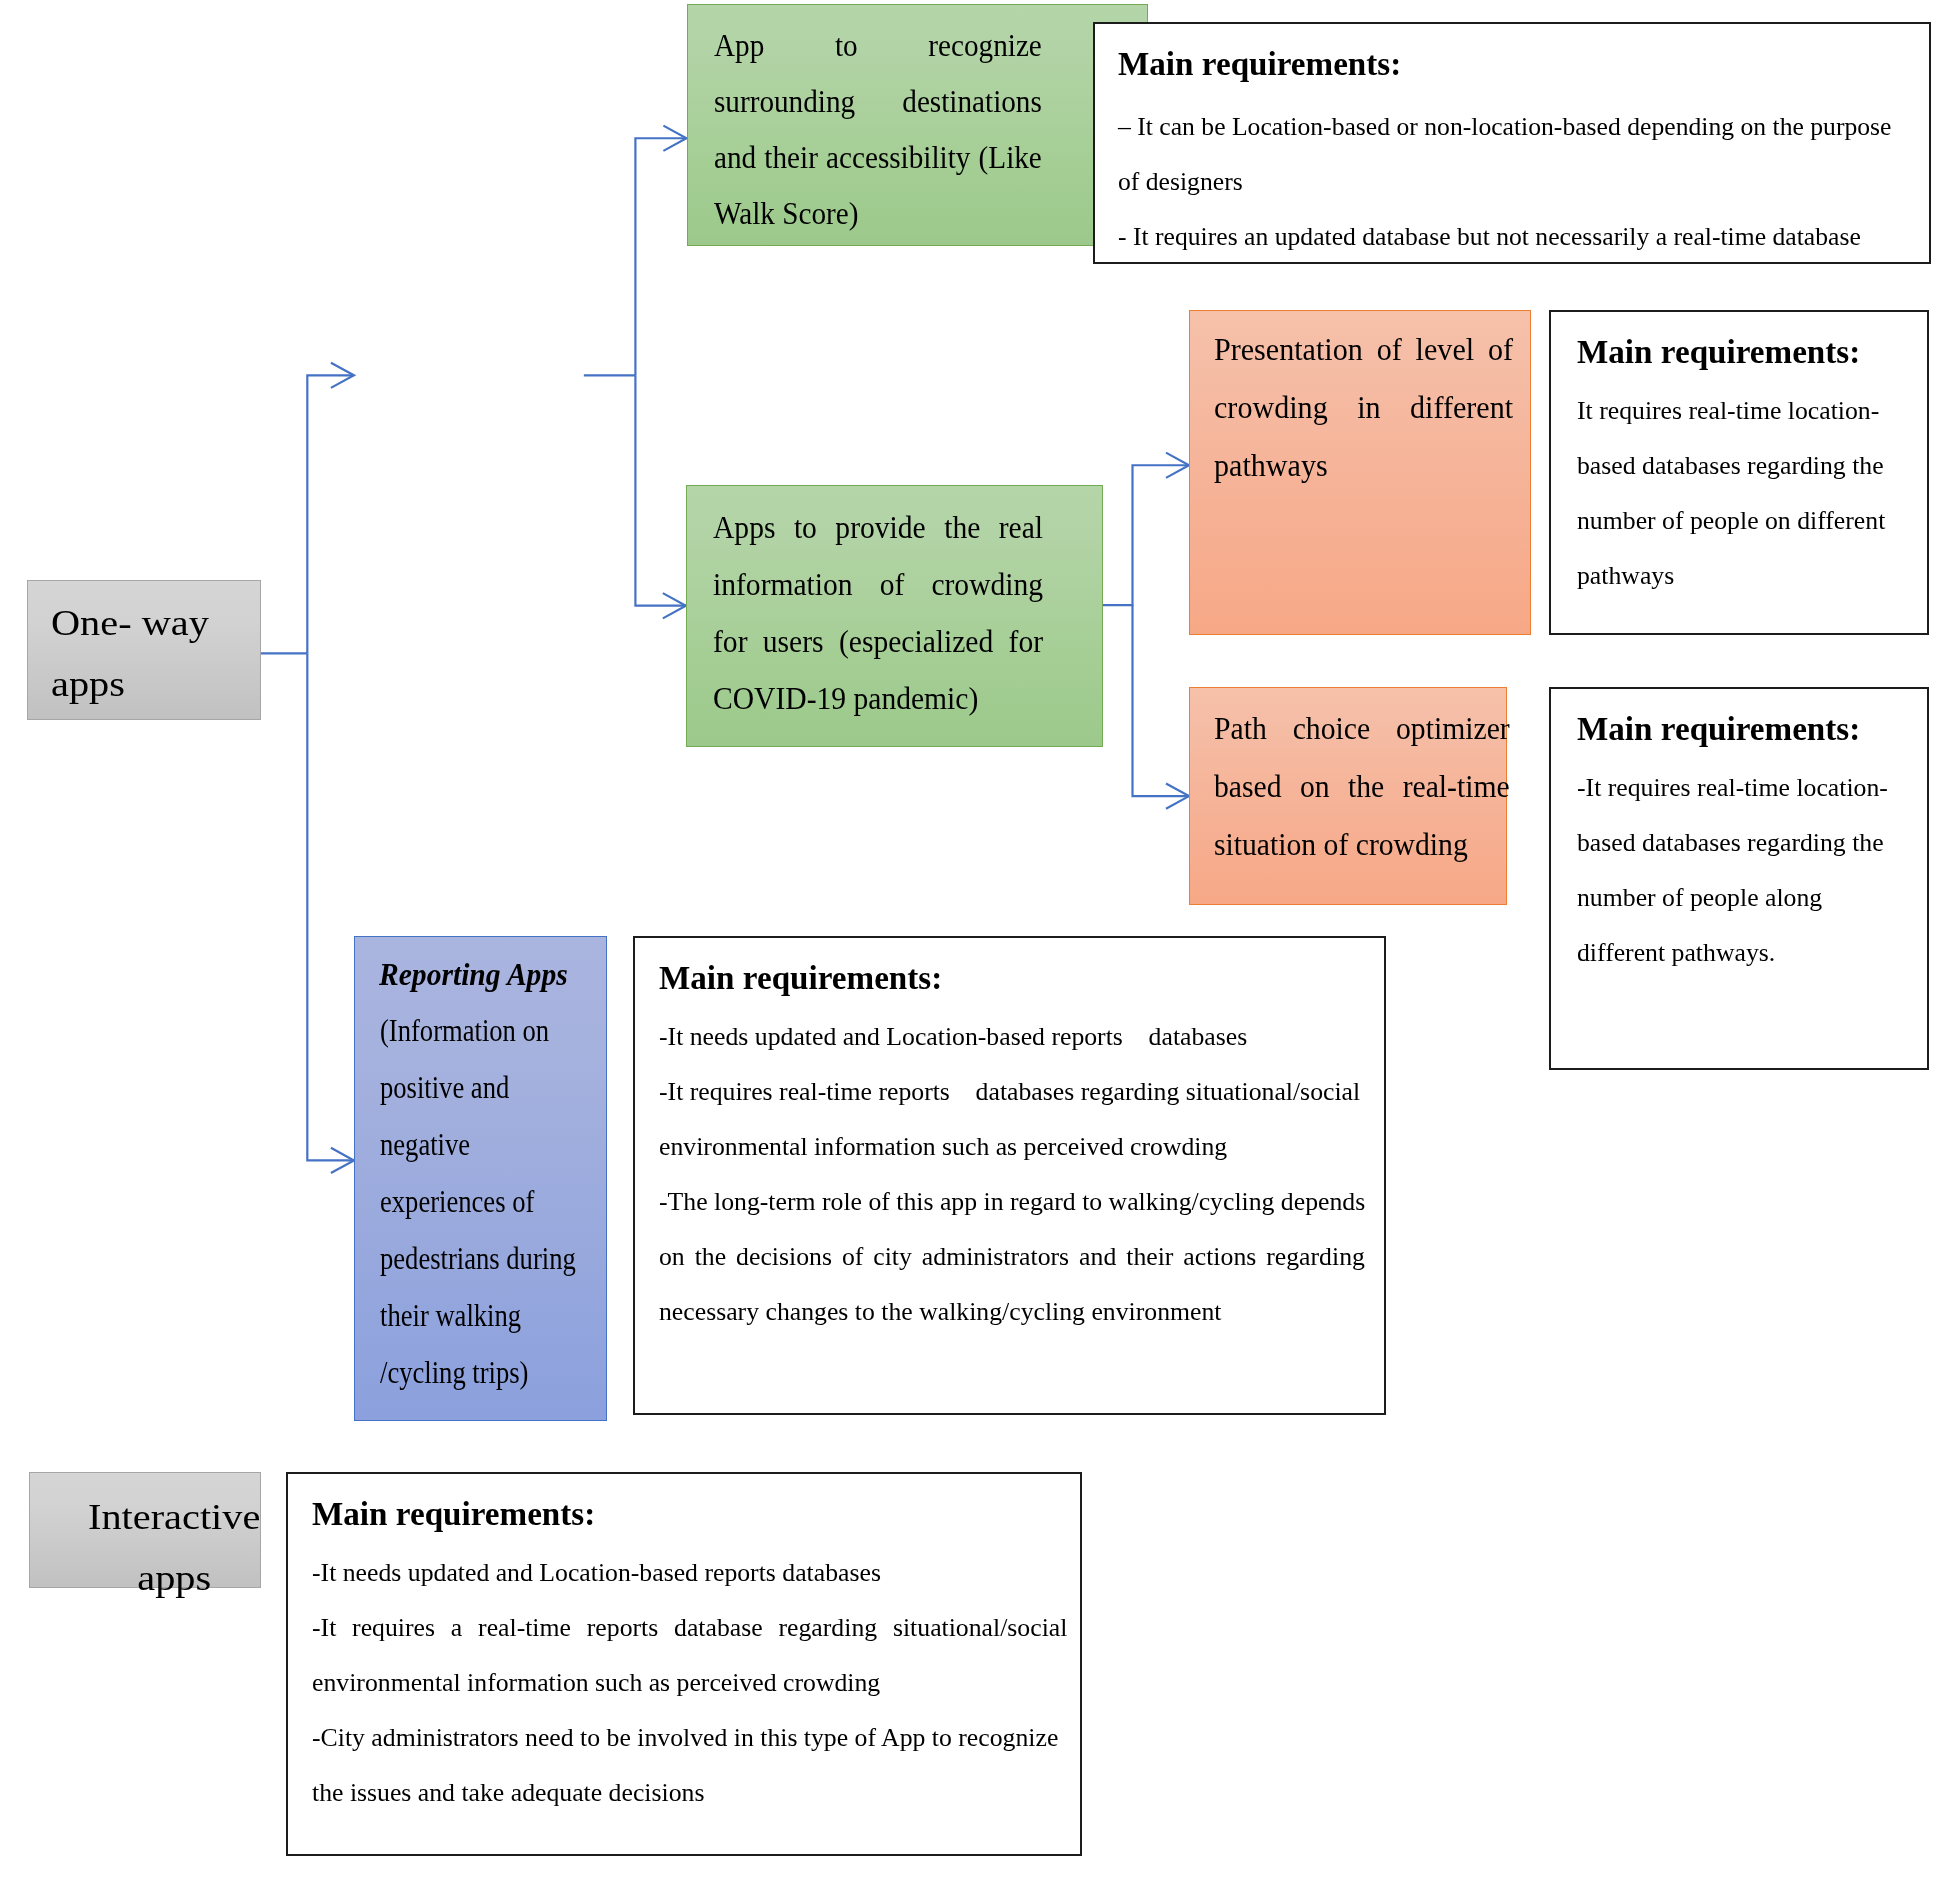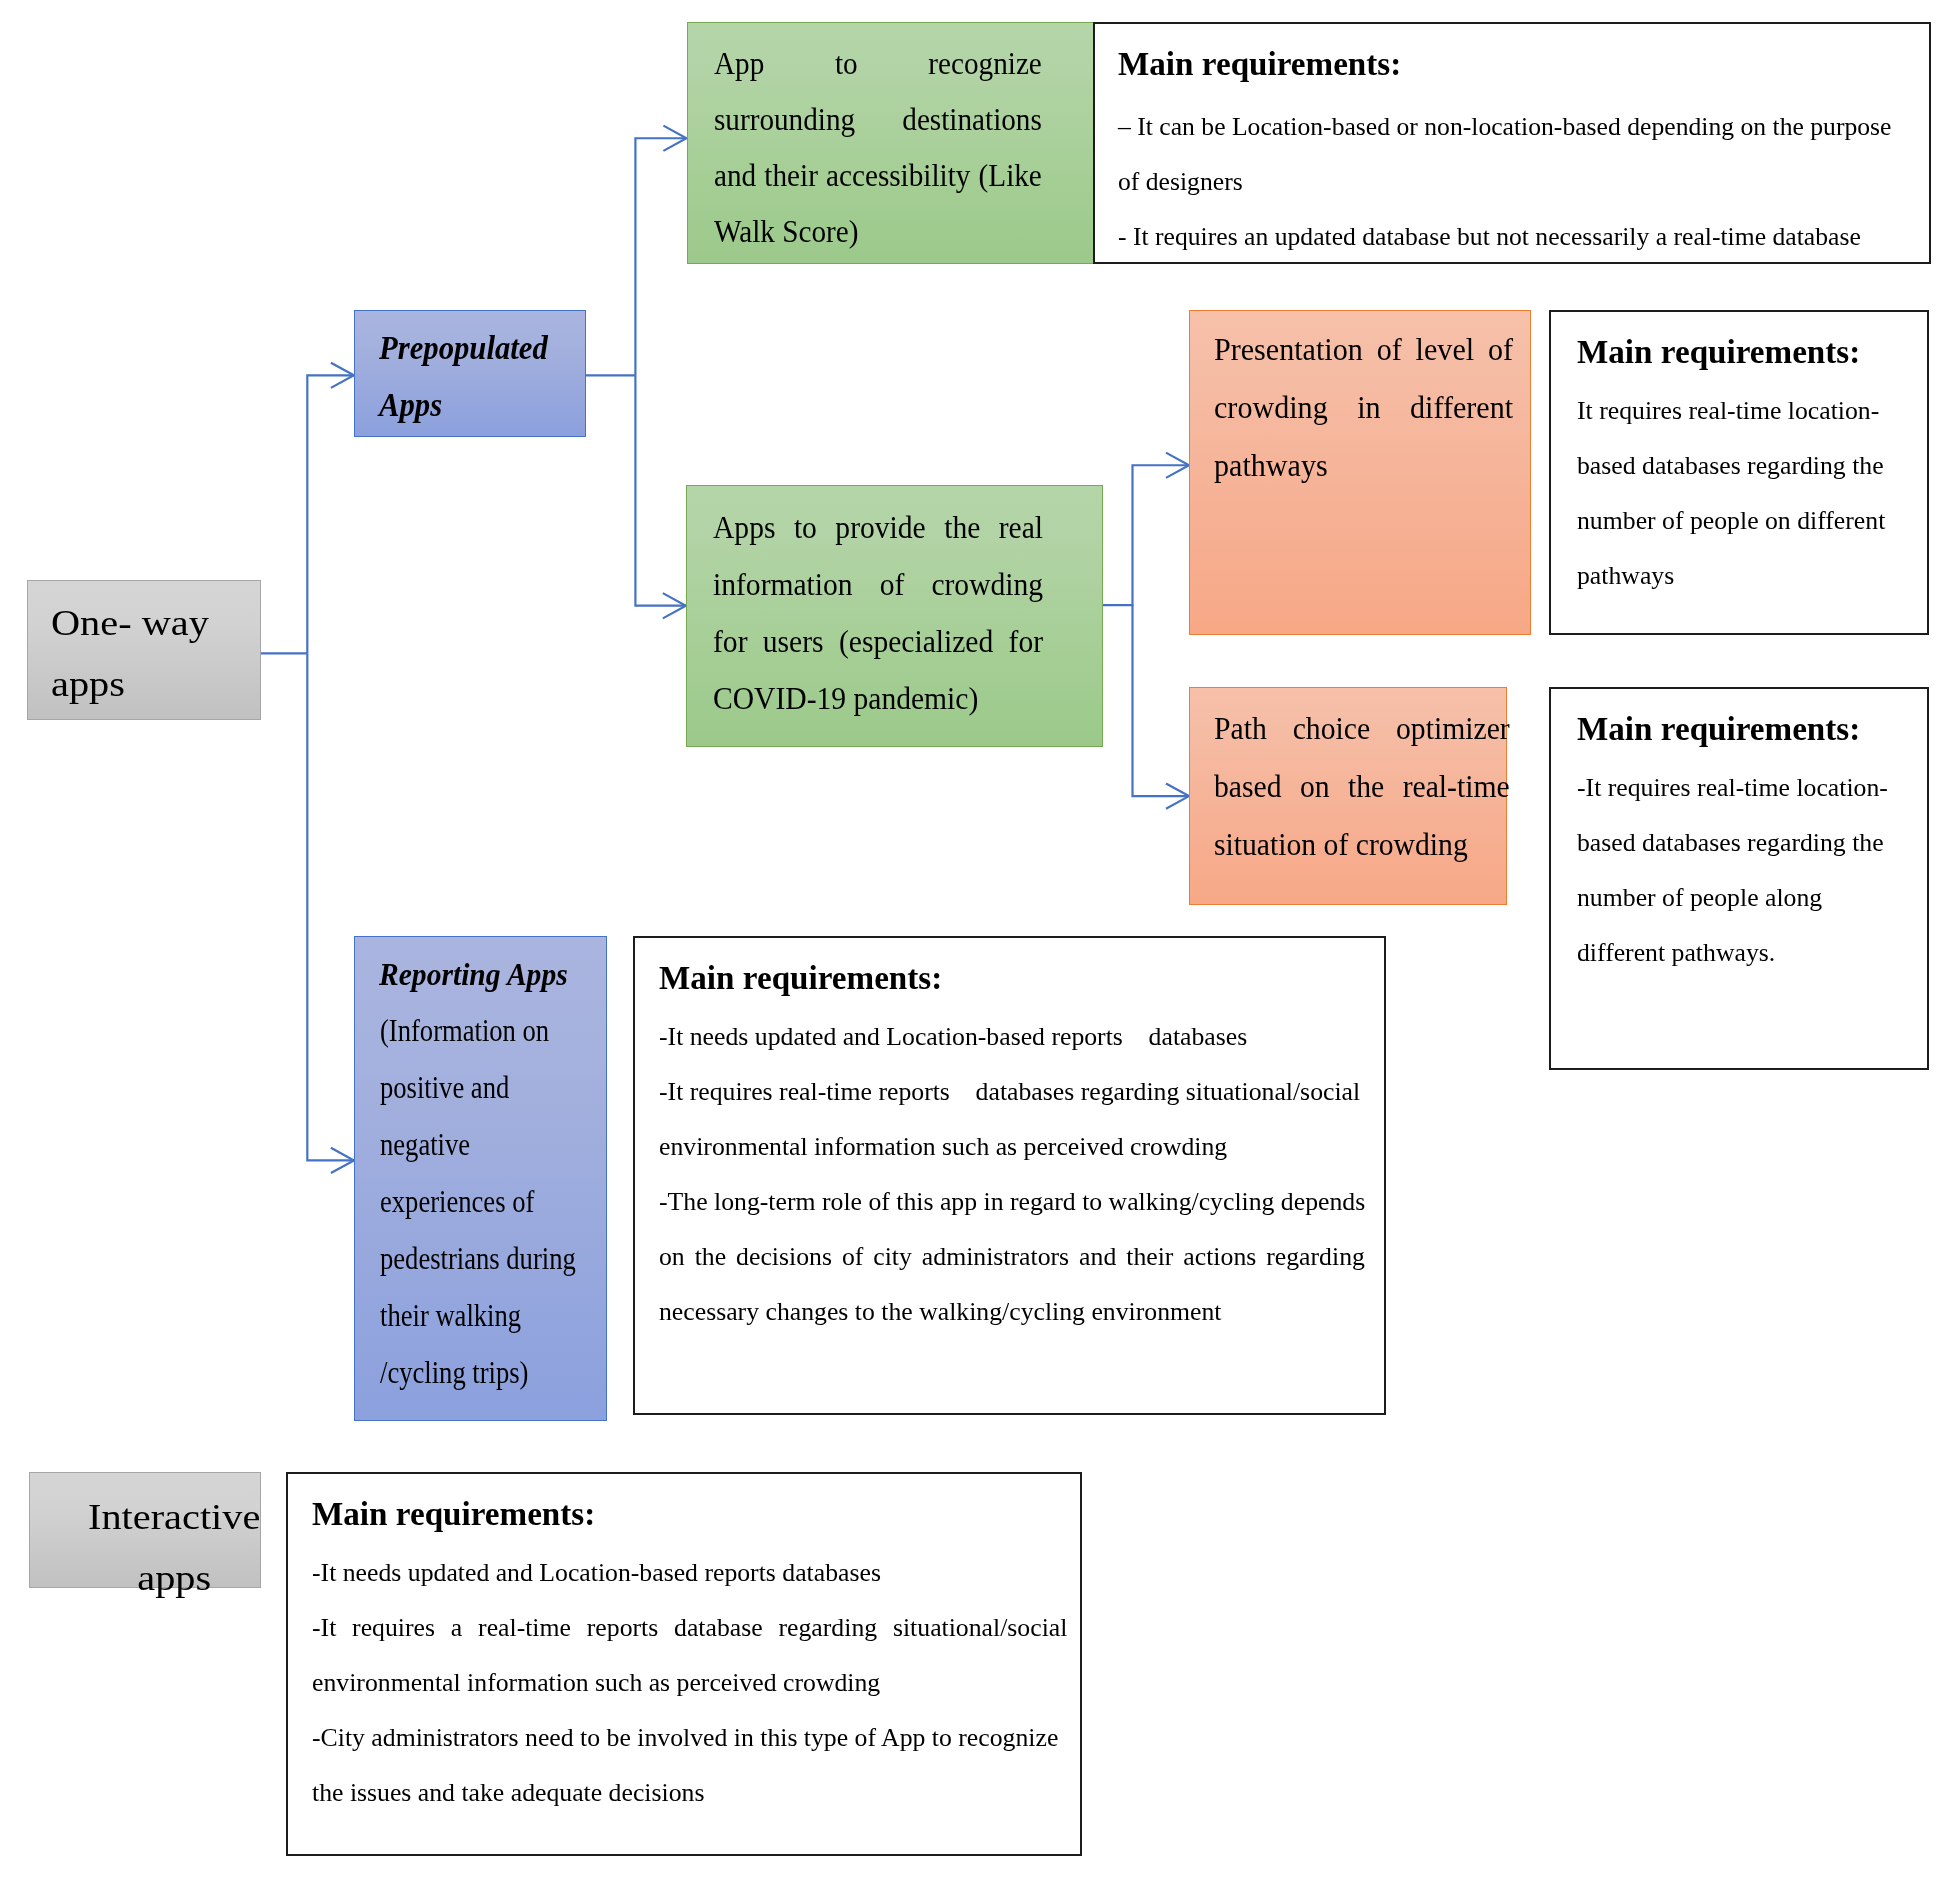"App to recognize" div.node { top: 22px -> 4px }
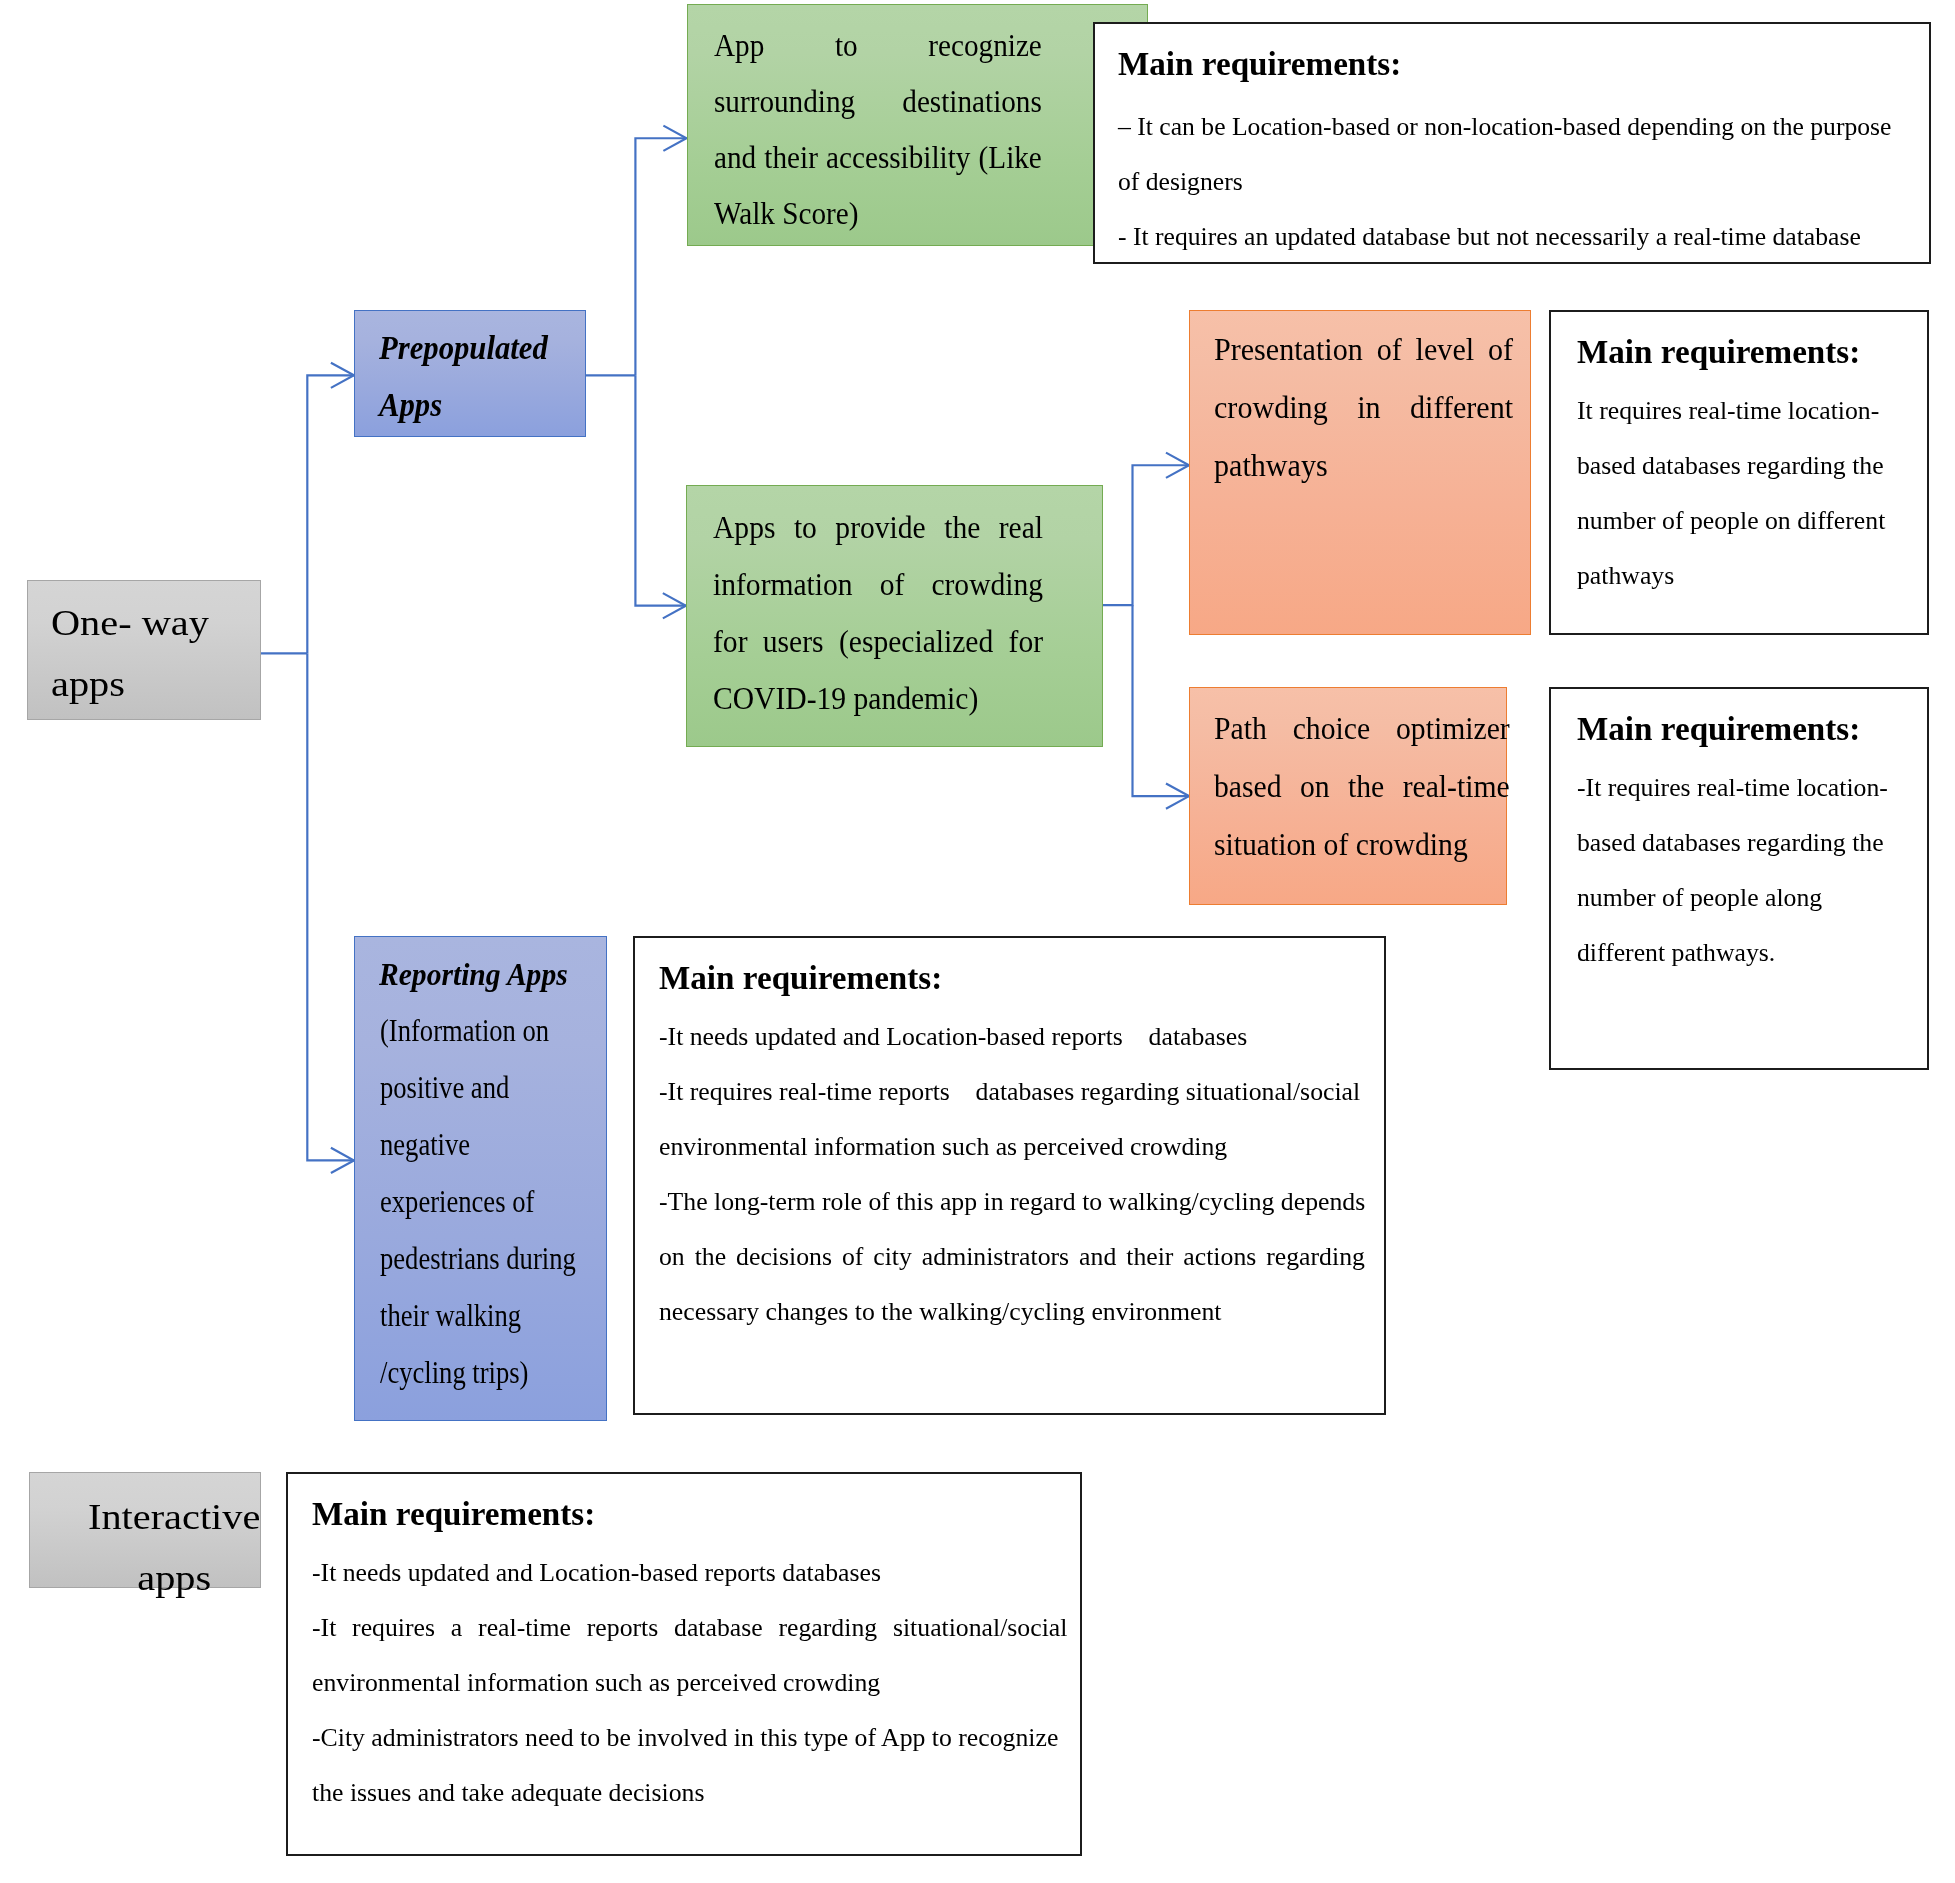"Prepopulated" div.node { html: <div> <div> <p>Prepopulated</p> <p>Apps</p> </div> </div> -> none }
